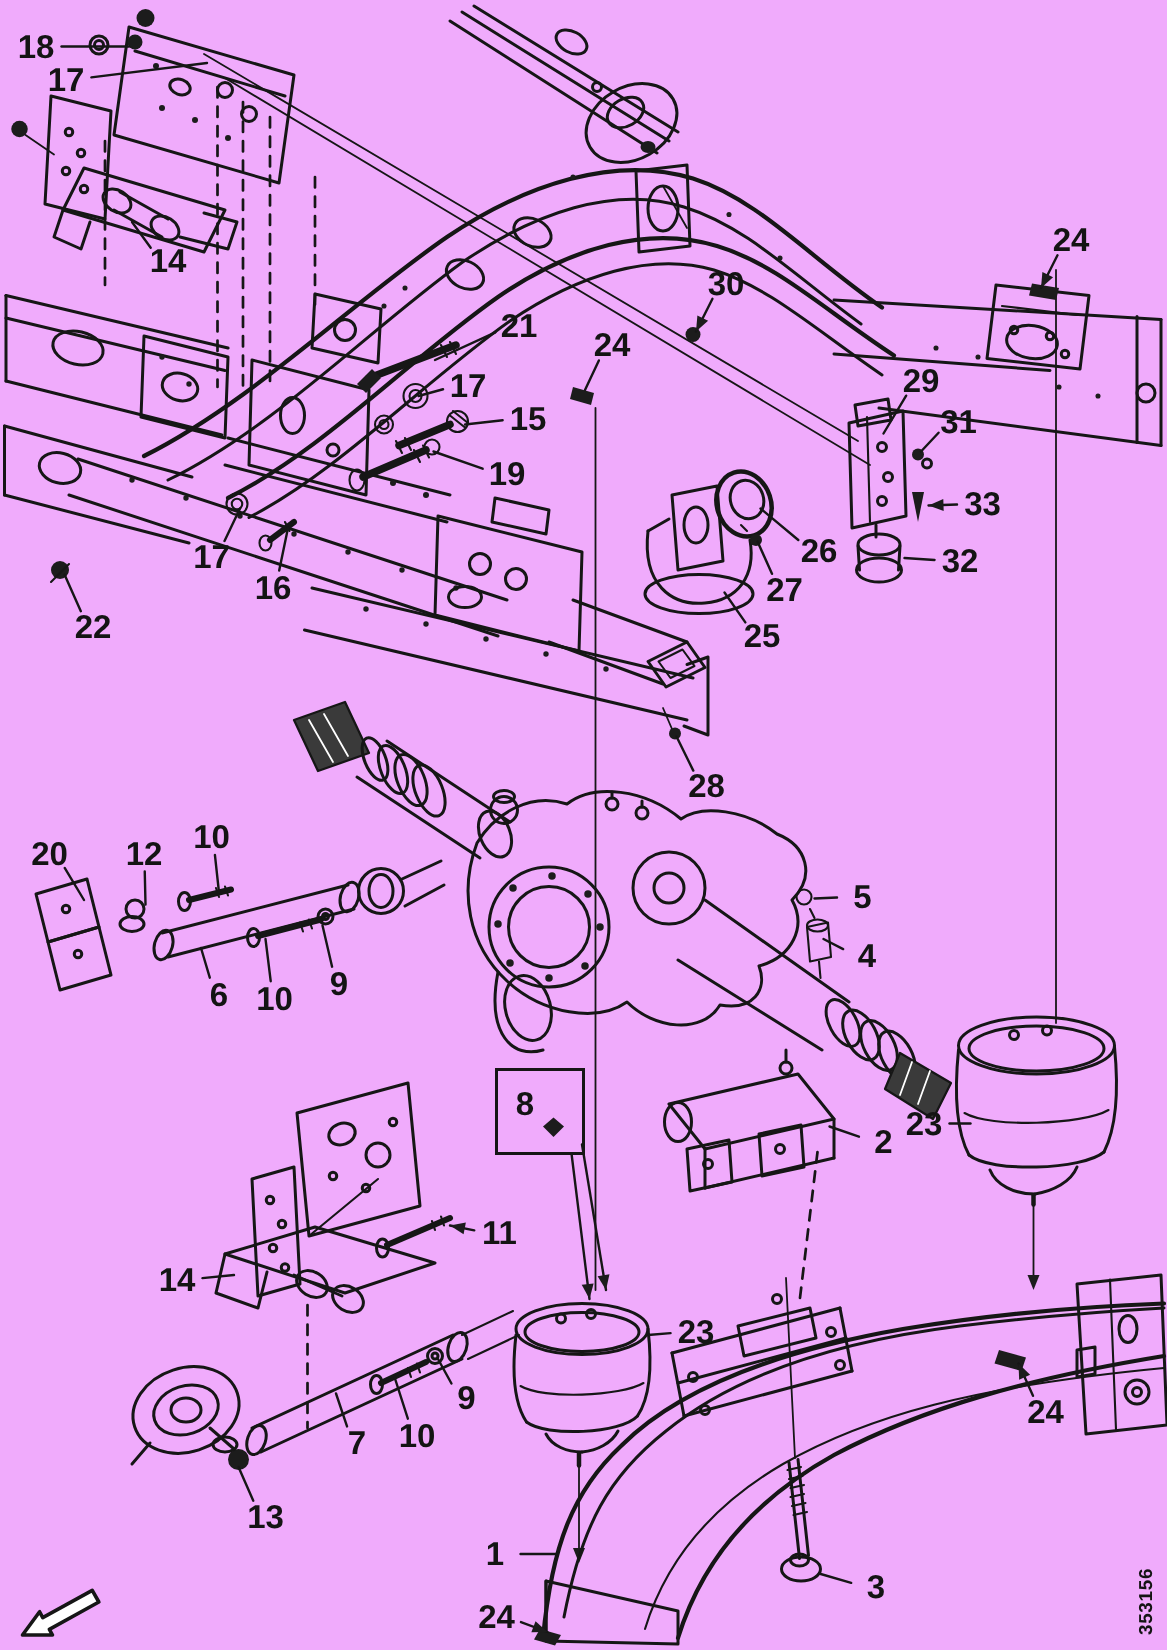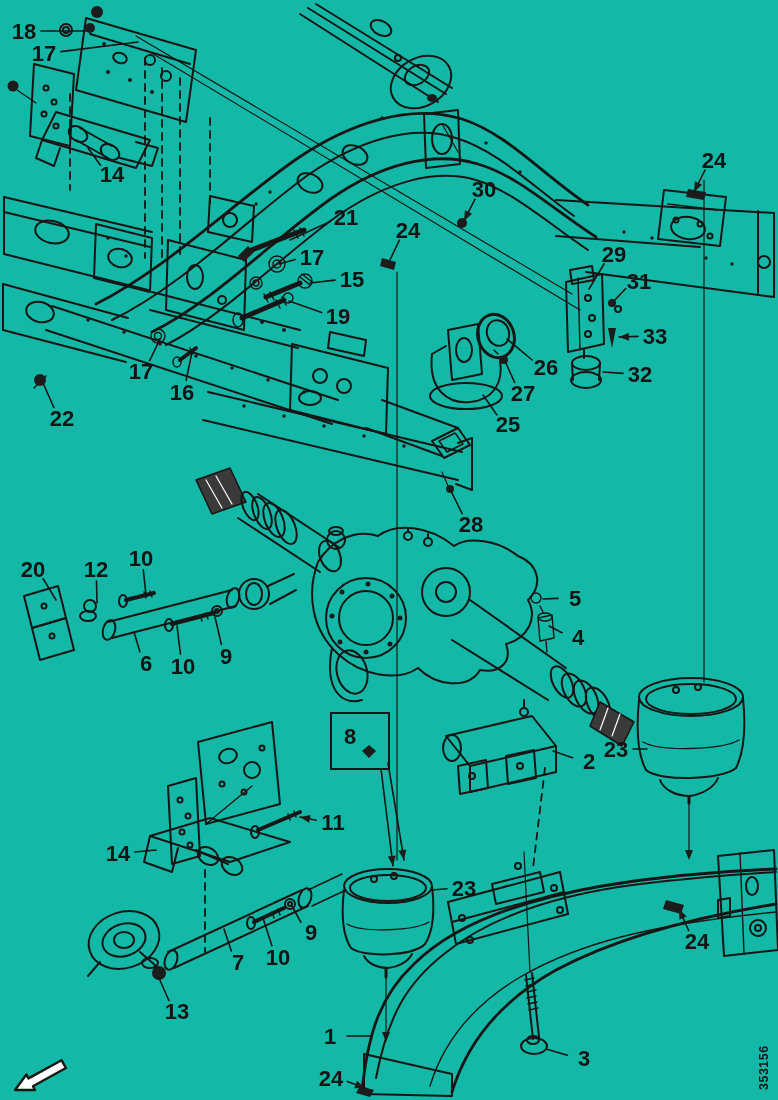"18" .stage { background: #14b8a6 -> #f0abfc }
